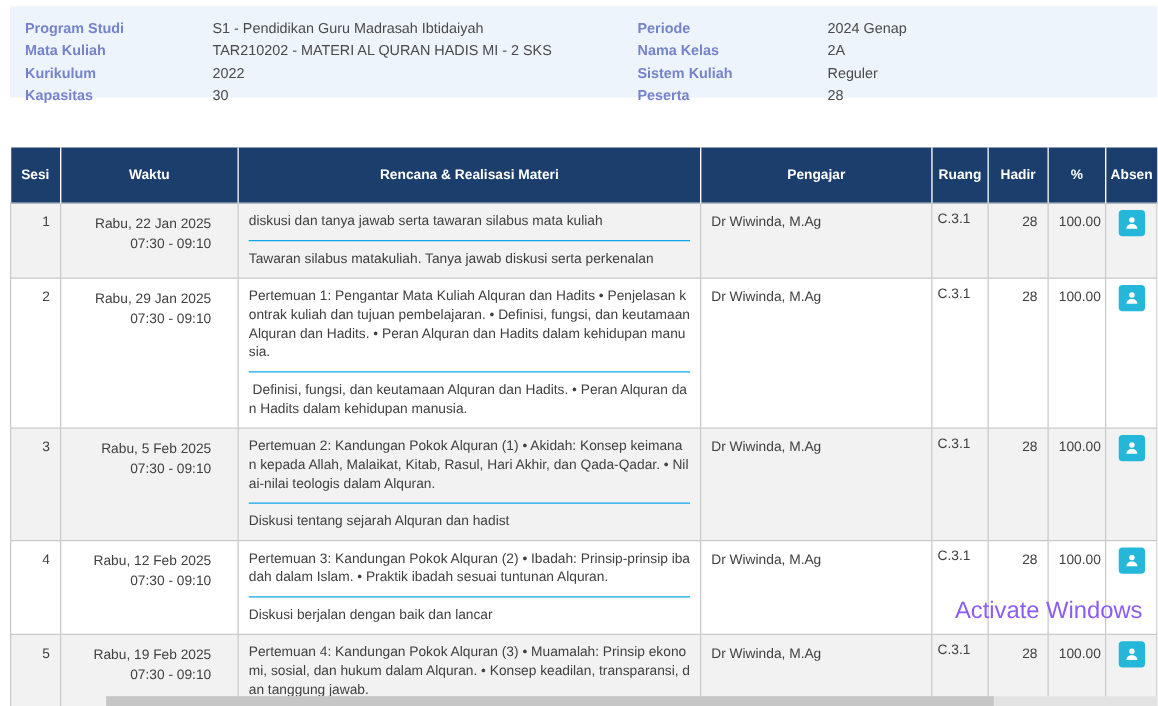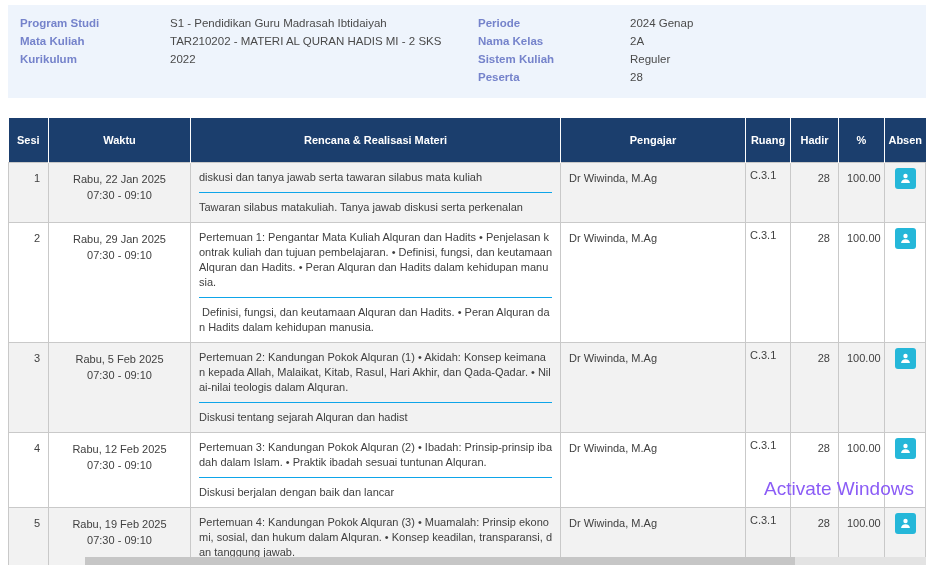"Program Studi" .info-panel { height: 93px -> 73px }
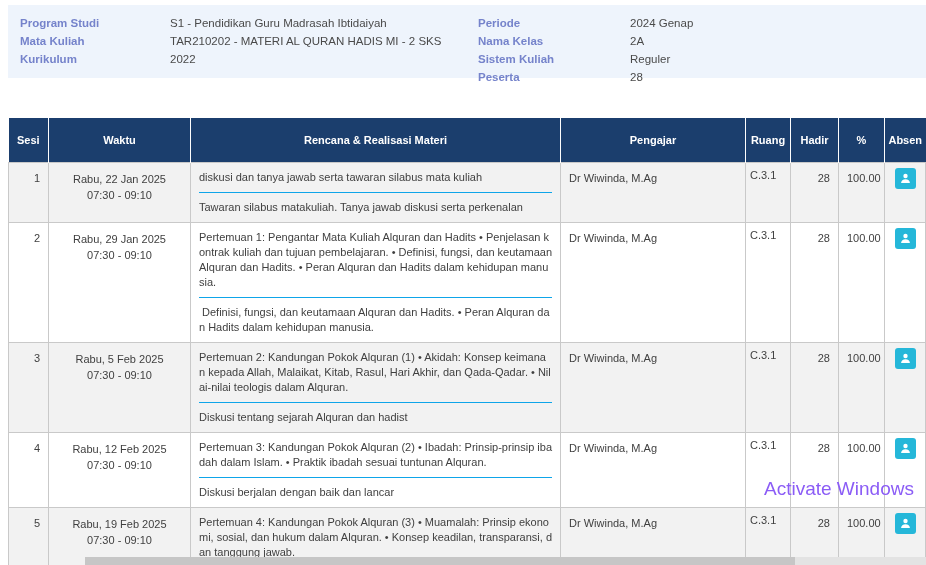"Periode" .info-col.right .info-label { margin-left: none -> 32px }
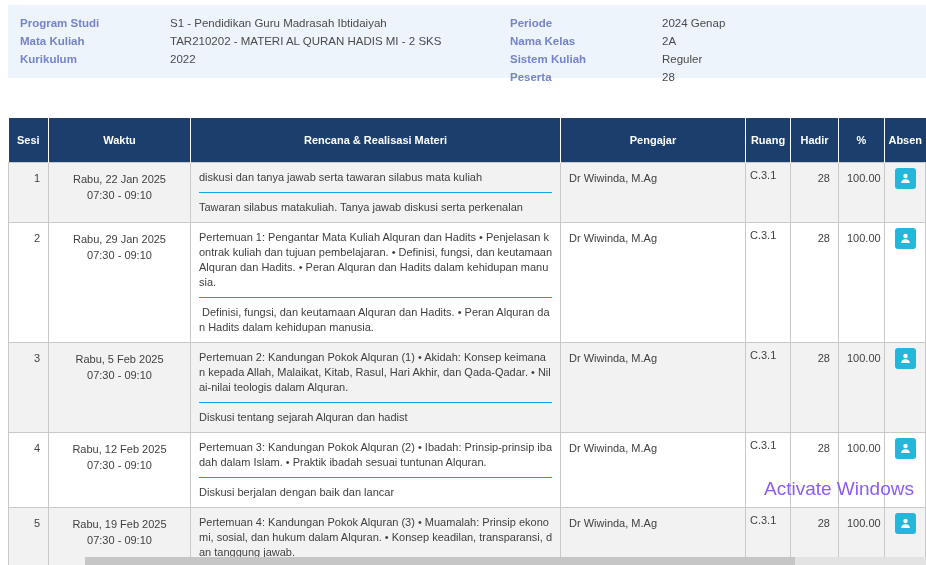"Kapasitas" div.info-row { html: none -> <div> <span>Kapasitas</span> <span>30</span> </div> }
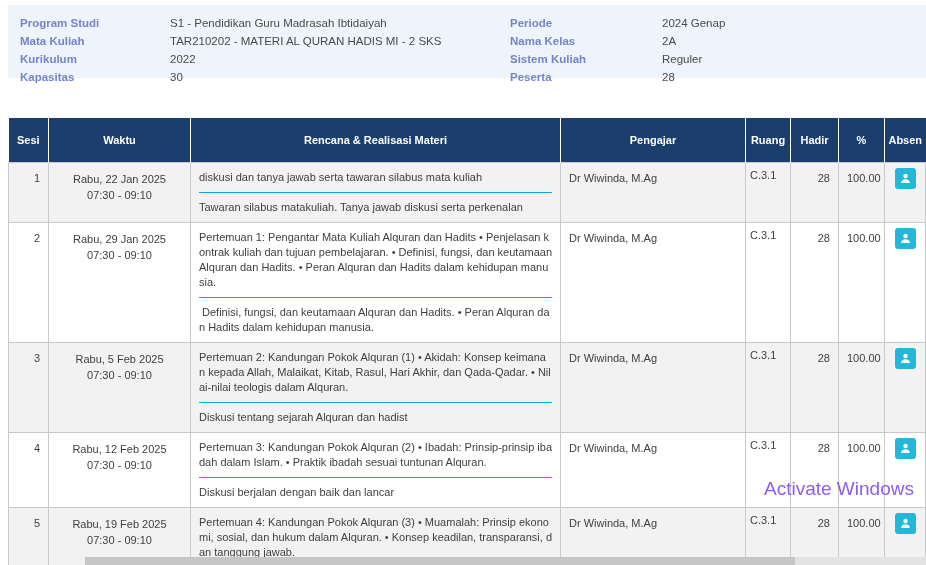"Rabu, 22 Jan 2025" .c-waktu { padding: 8px 3px -> 8px 21px; text-align: center -> right }
